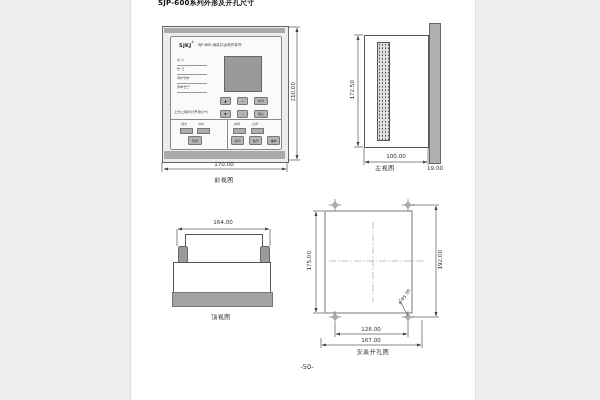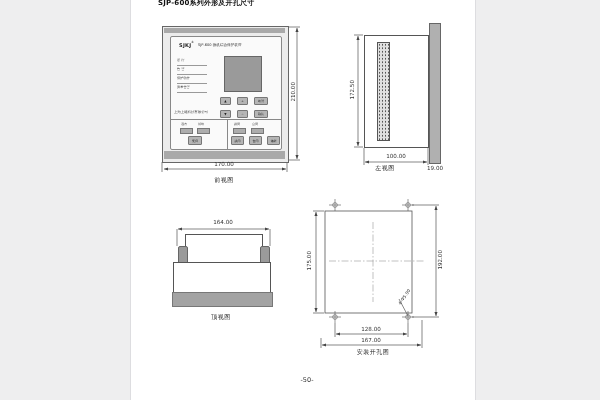"-50-" div.t { top: 377px -> 364px }
